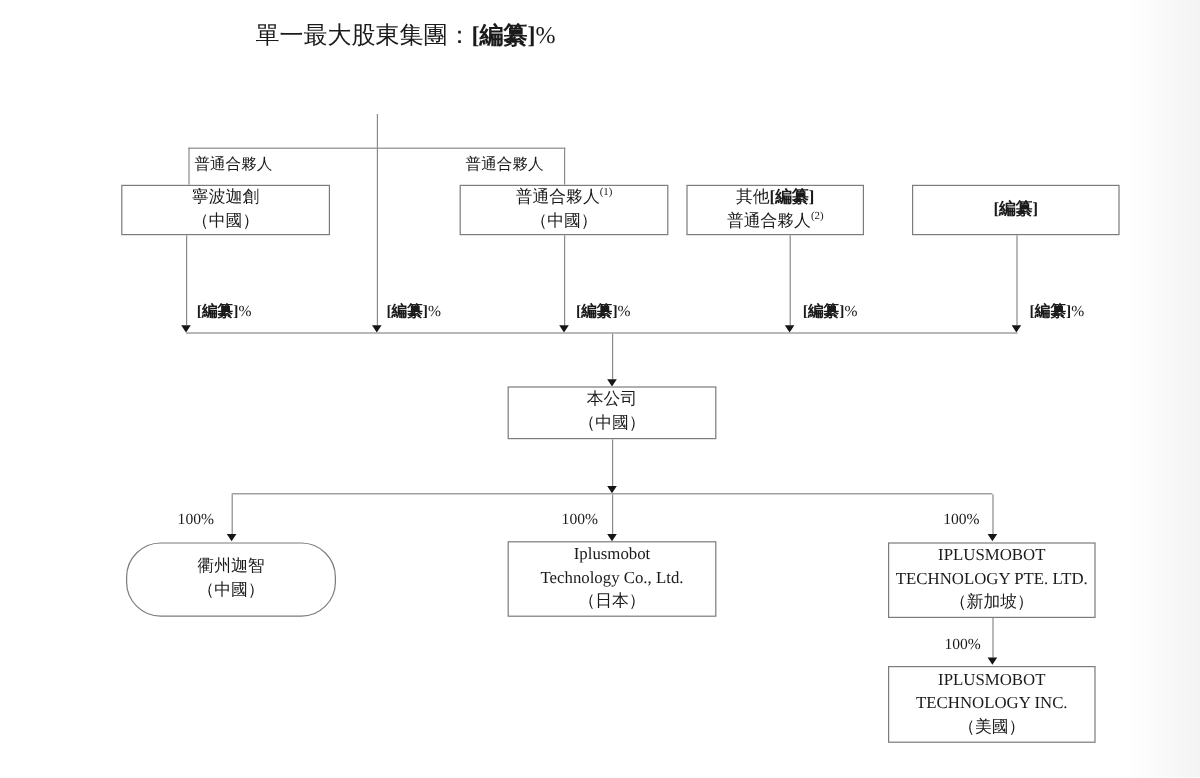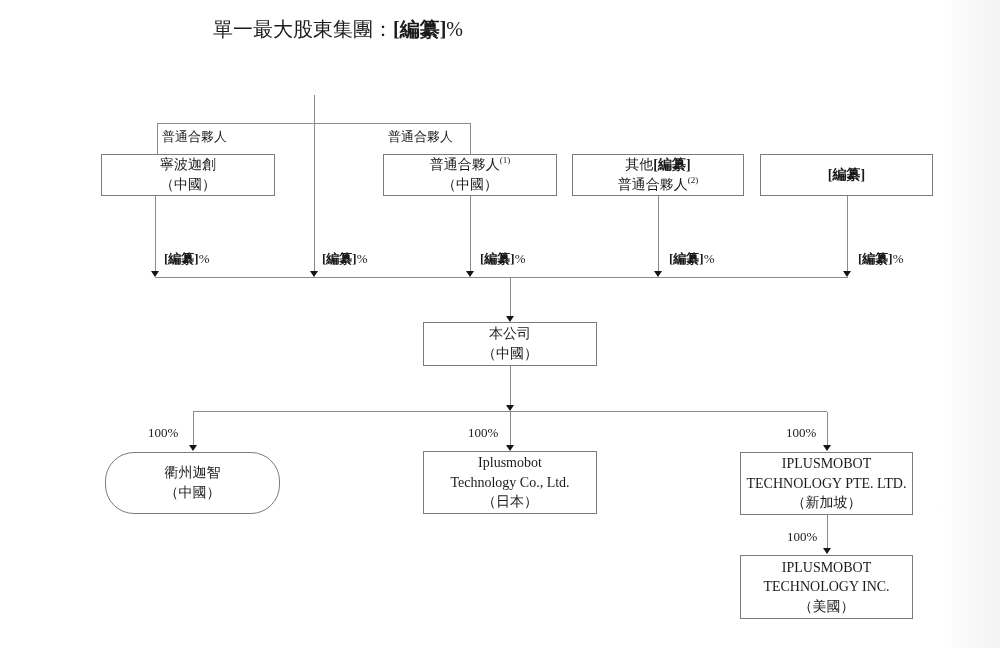"其他[編纂]" div.box { width: 172px -> 148px }
